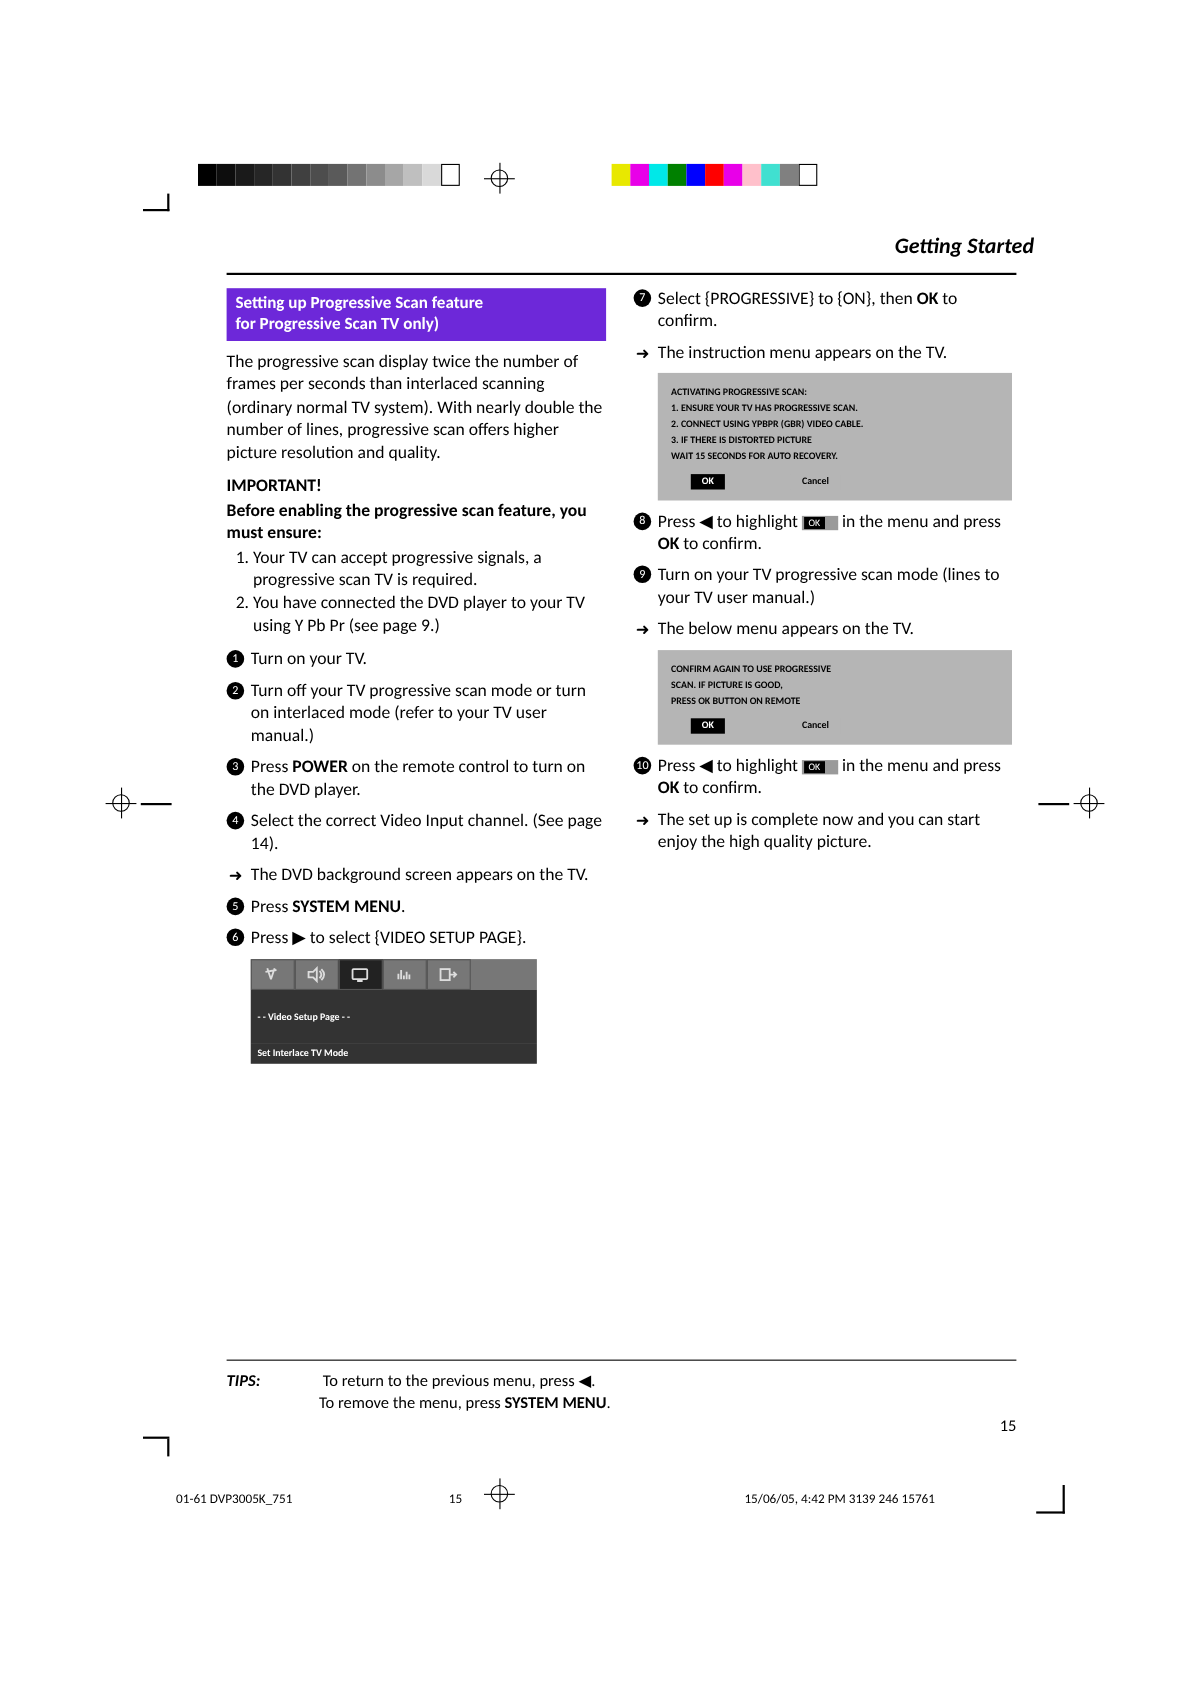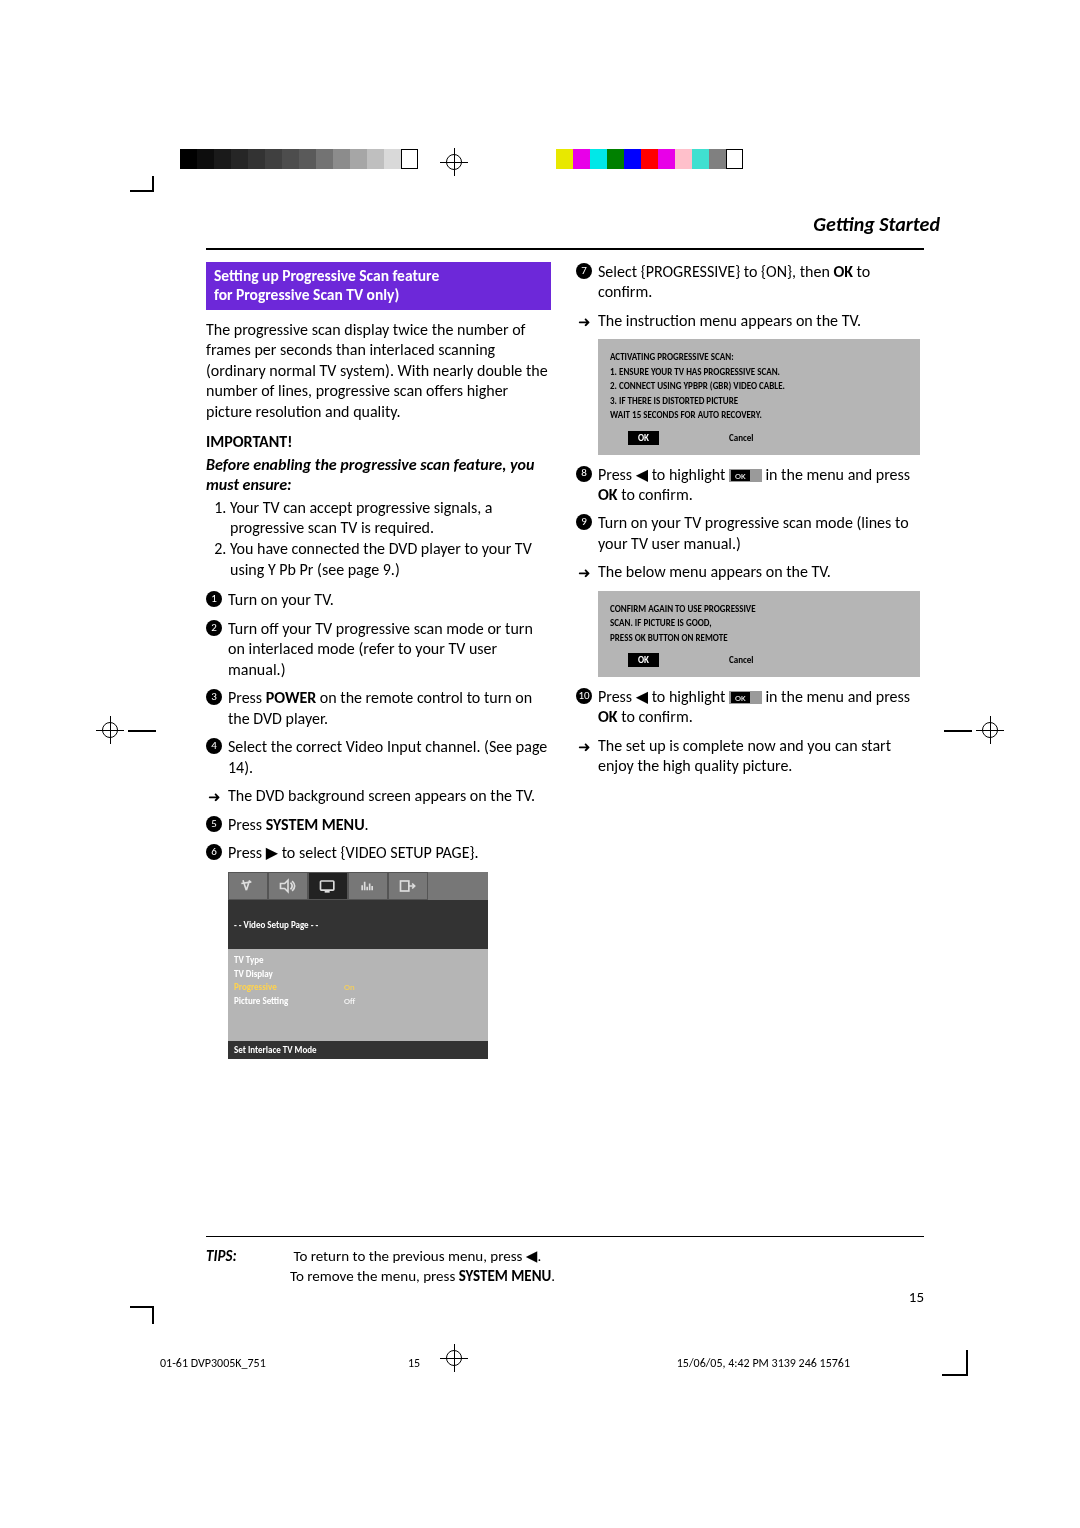"Before enabling the progressive scan" .sub { font-style: italic -> none }
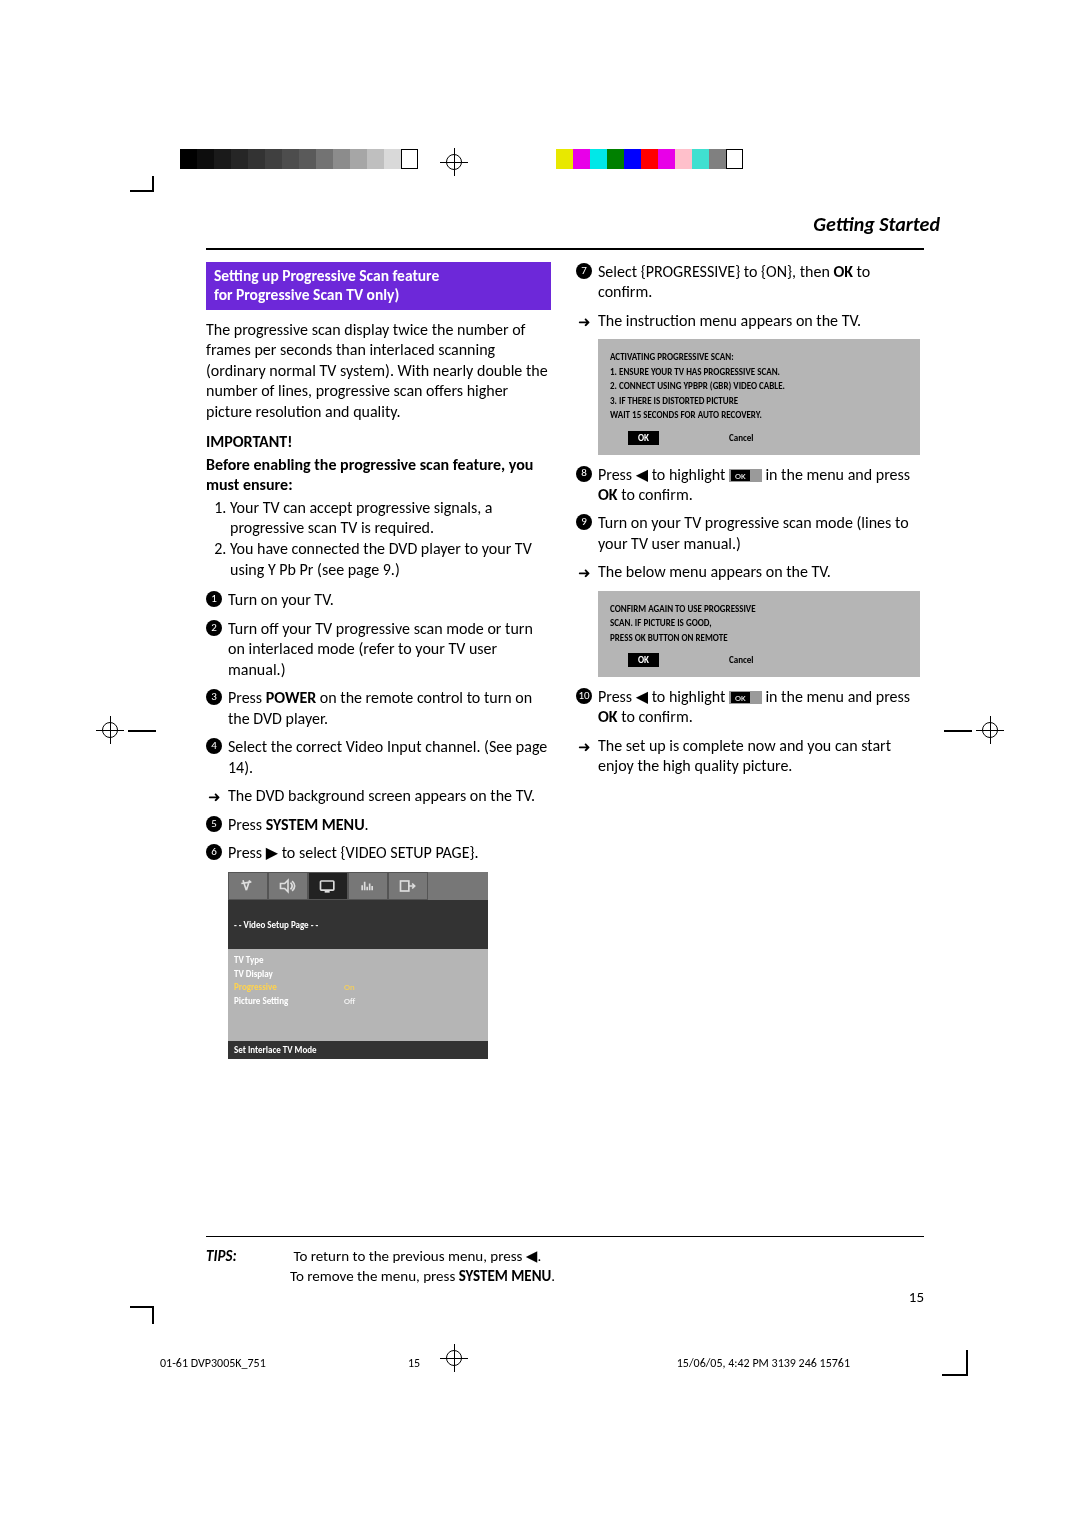"TV Type" div.body { html: <div> <div> <span>TV Type</span> </div> <div> <span>TV Display</span> </div> <div> <span>Progressive</span> <span>On</span> </div> <div> <span>Picture Setting</span> <span>Off</span> </div> </div> -> none }
